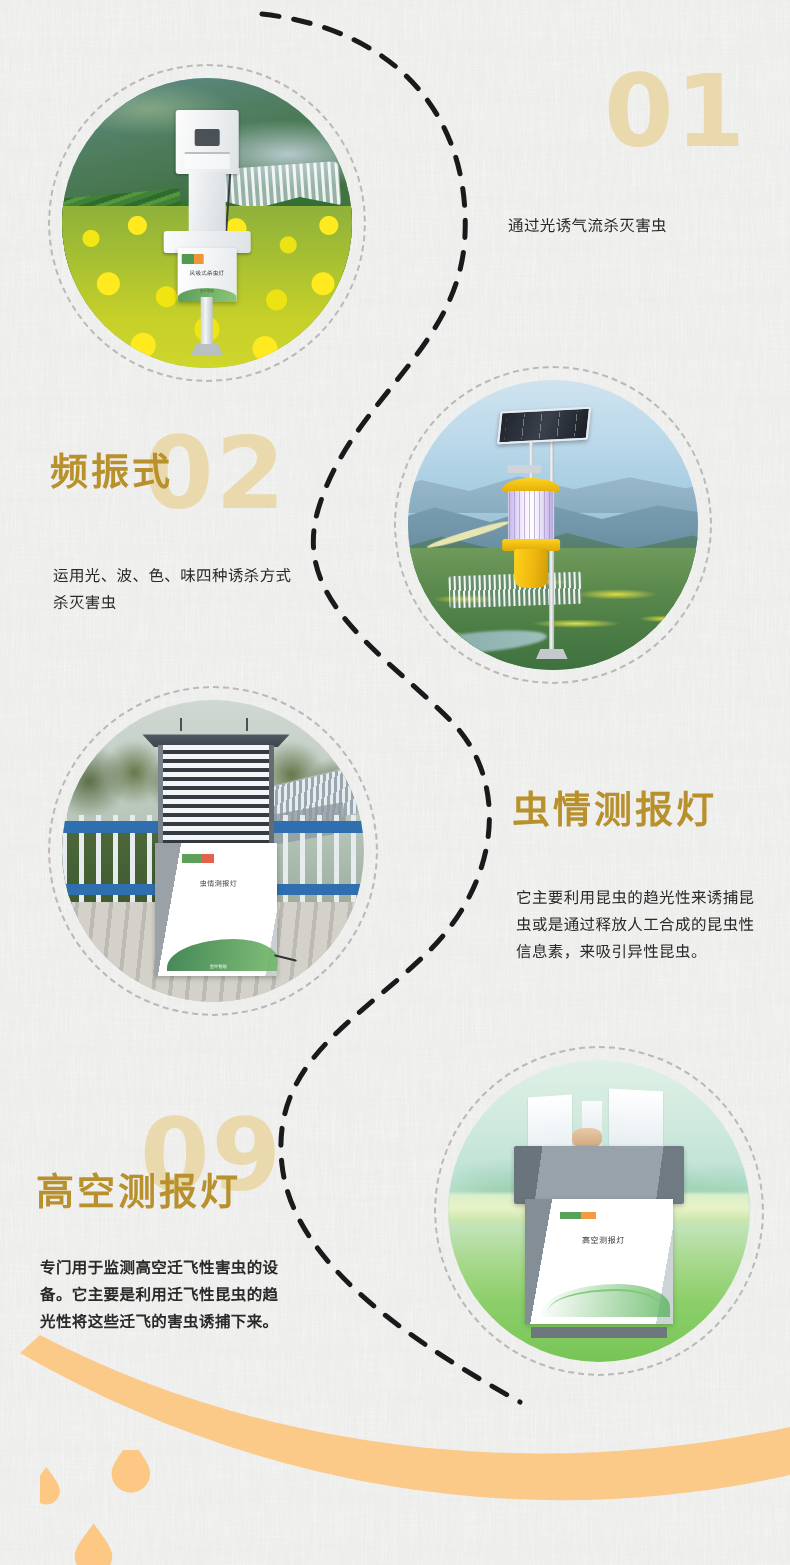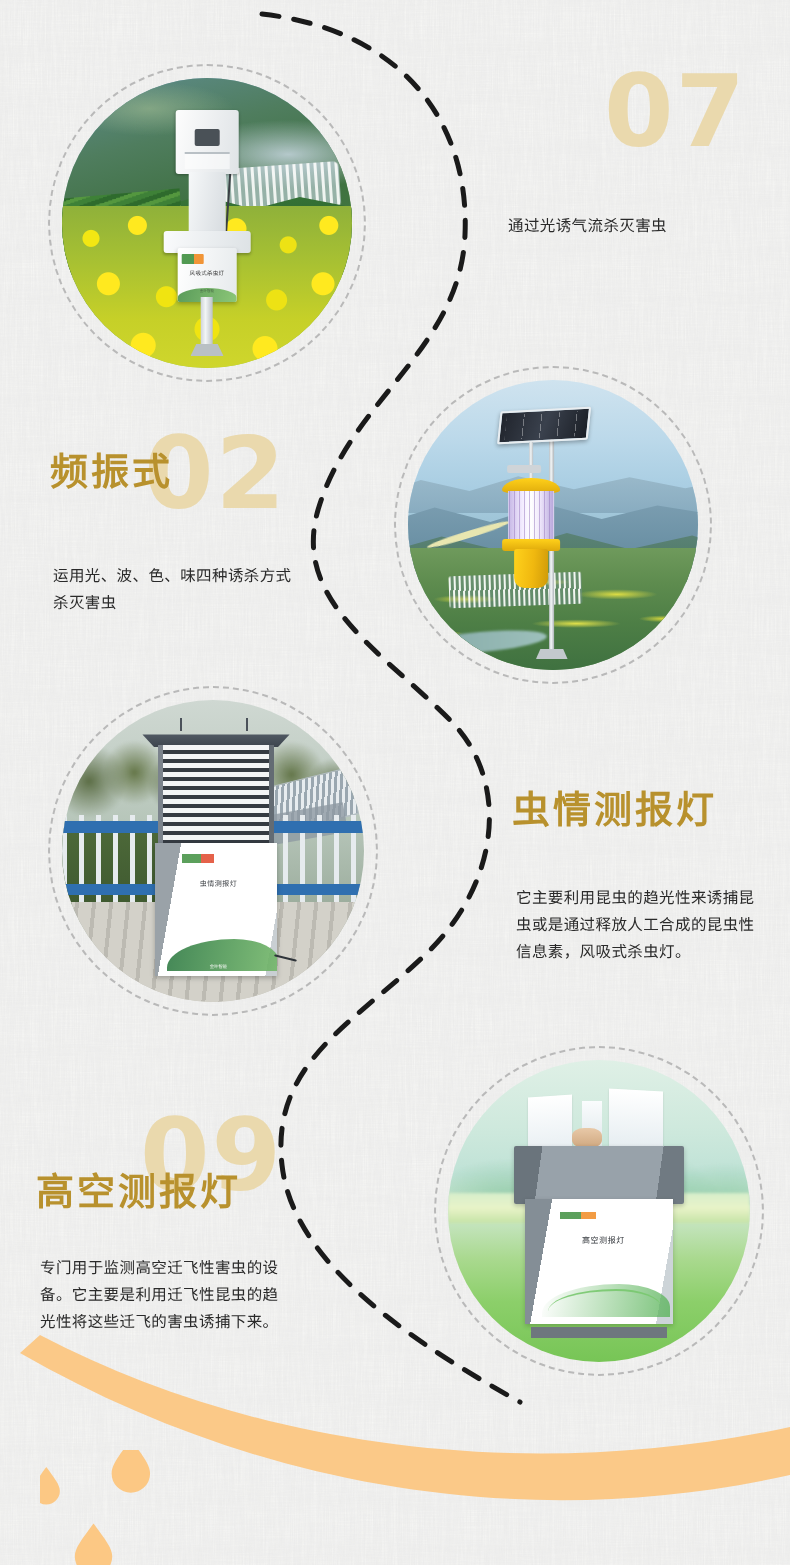"07" div.bignum { text: 07 -> 01 }
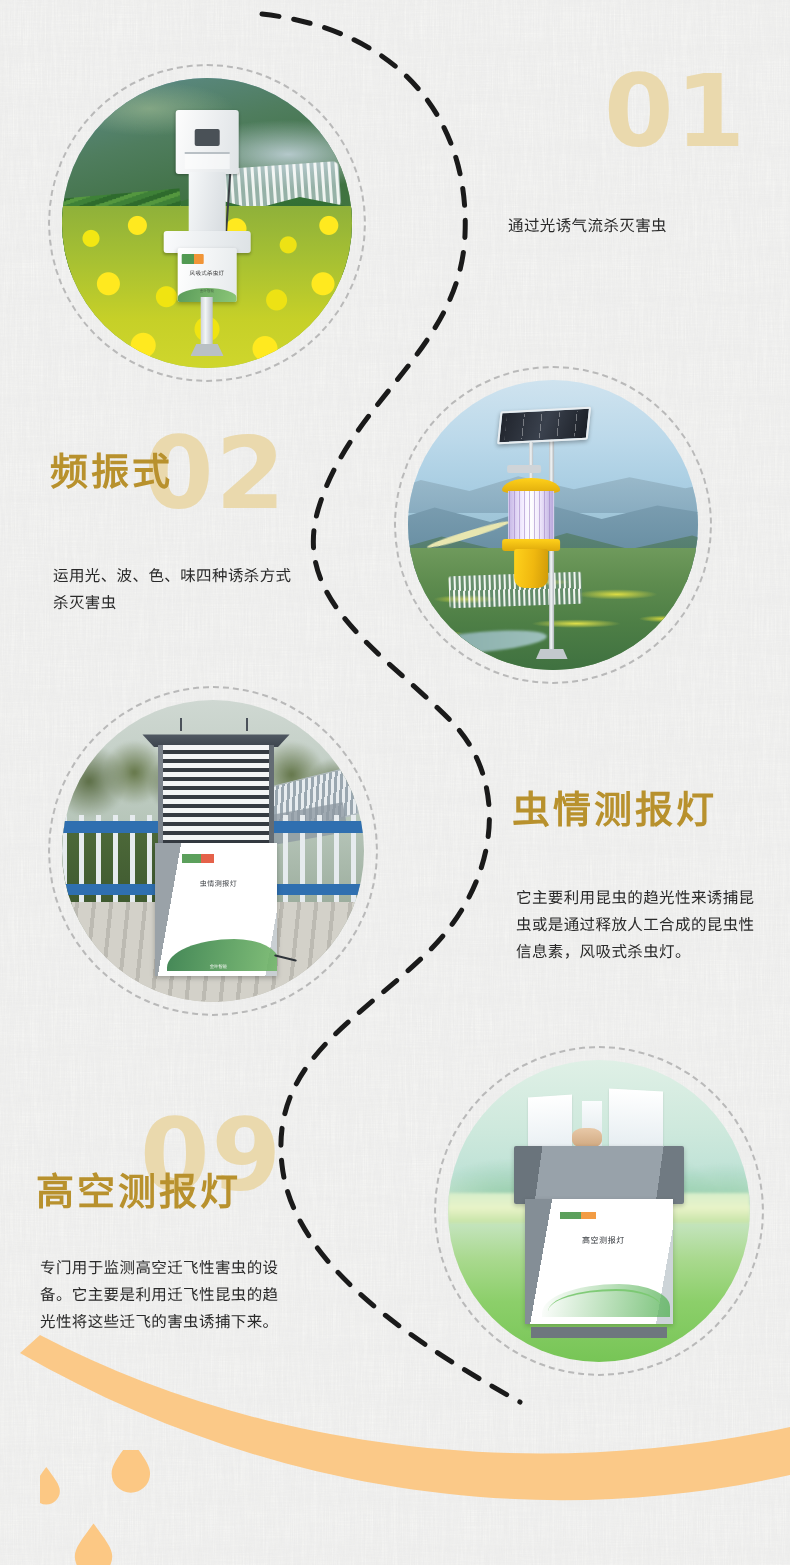"它主要利用昆虫的趋光性来诱捕昆虫或是通过释放人工合成的昆虫性信息素，风吸式杀虫灯" div.desc { text: 风吸式杀虫灯 -> 来吸引异性昆虫 }
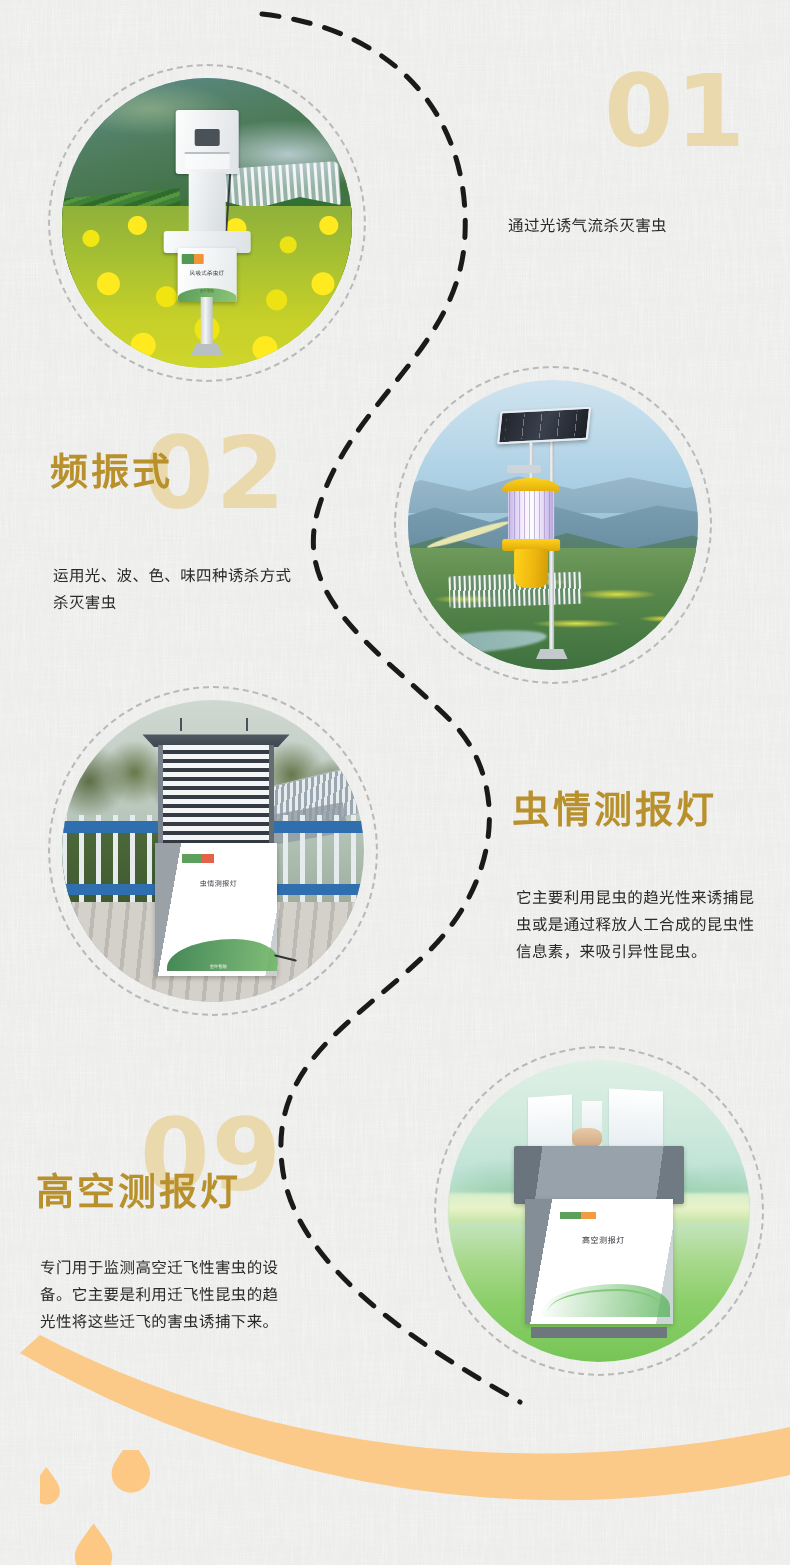"专门用于监测高空迁飞性害虫的设备。它主要是利用迁飞性昆虫的趋光性将这些迁飞的害虫" .desc.w4 { font-weight: none -> bold }
